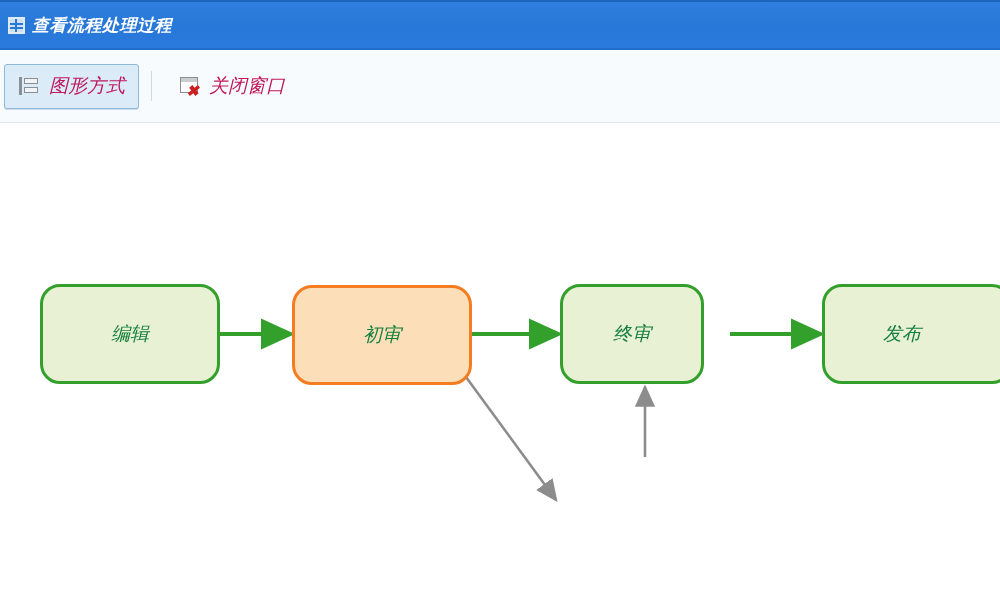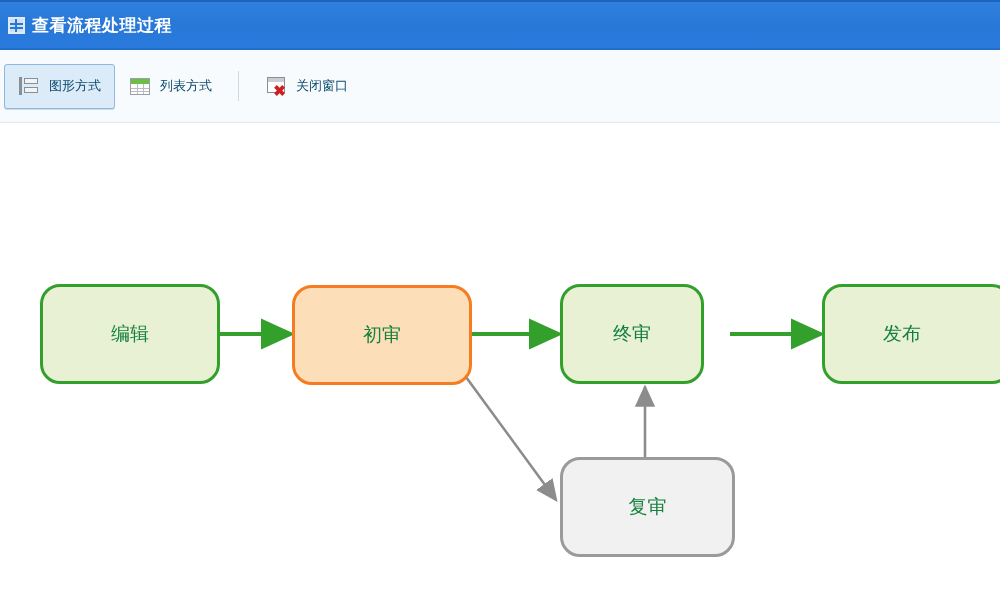"查看流程处理过程" #app { font-style: none -> italic }
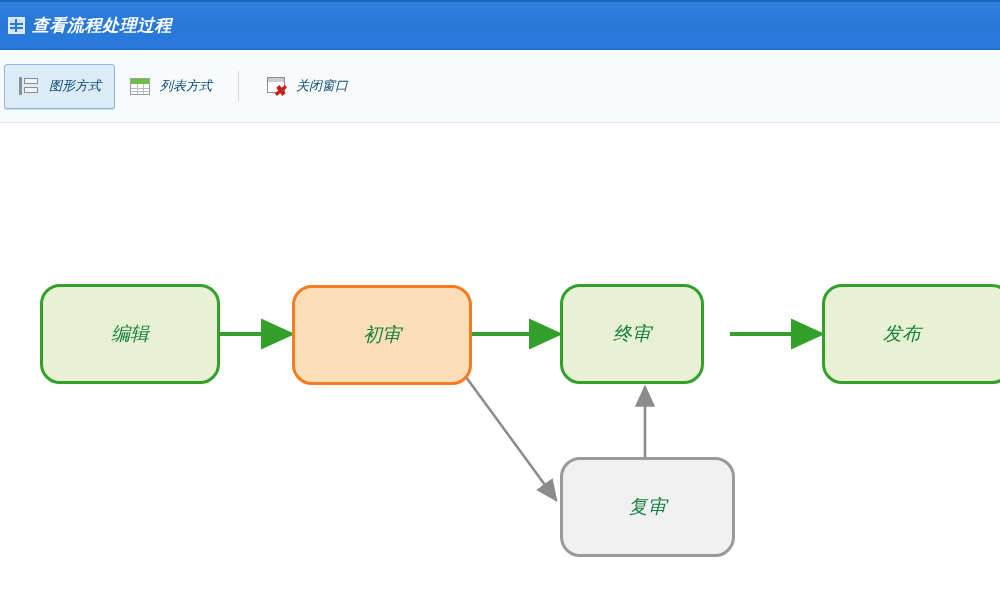"图形方式" .tbtn-label { color: #0c4a6e -> #be185d; font-size: 13px -> 19px }
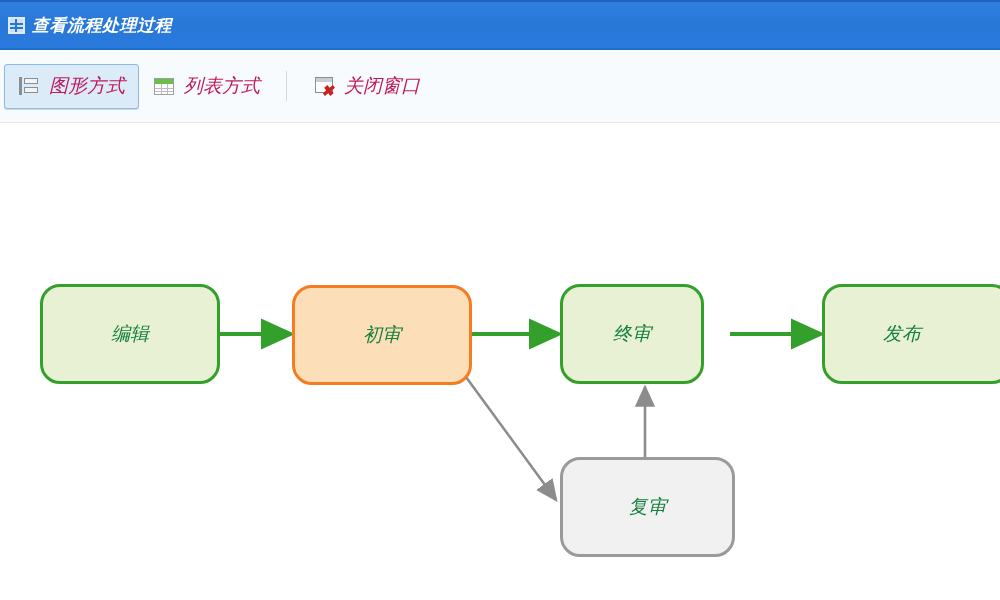"列表方式" div.tbtn { html: <div> <span> <span></span> <span></span> <span></span> <span></span> <span></span> <span></span> </span> <span>列表方式</span> </div> -> none }
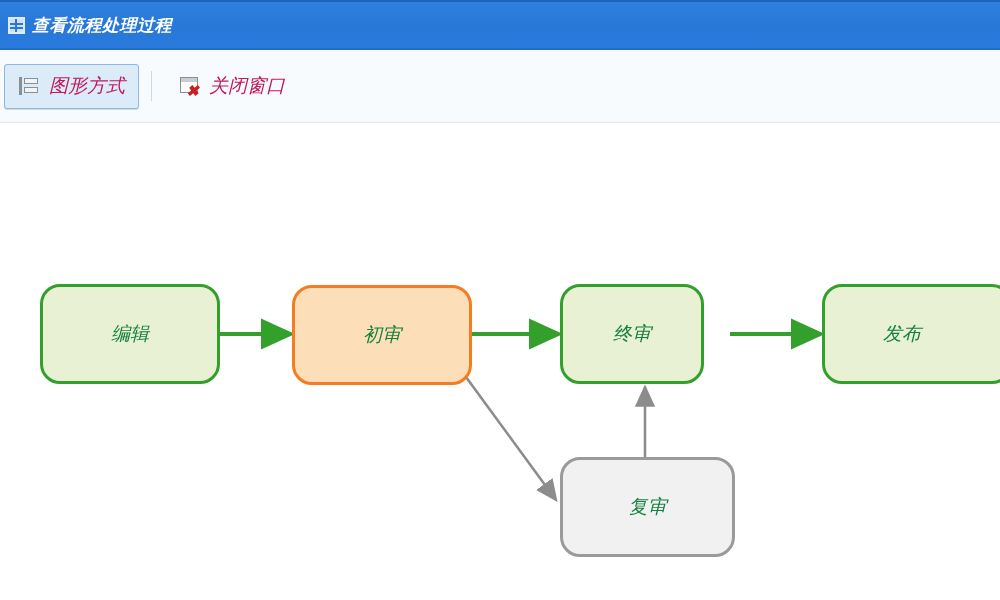"复审" div.node { html: <div> <span>复审</span> </div> -> none }
